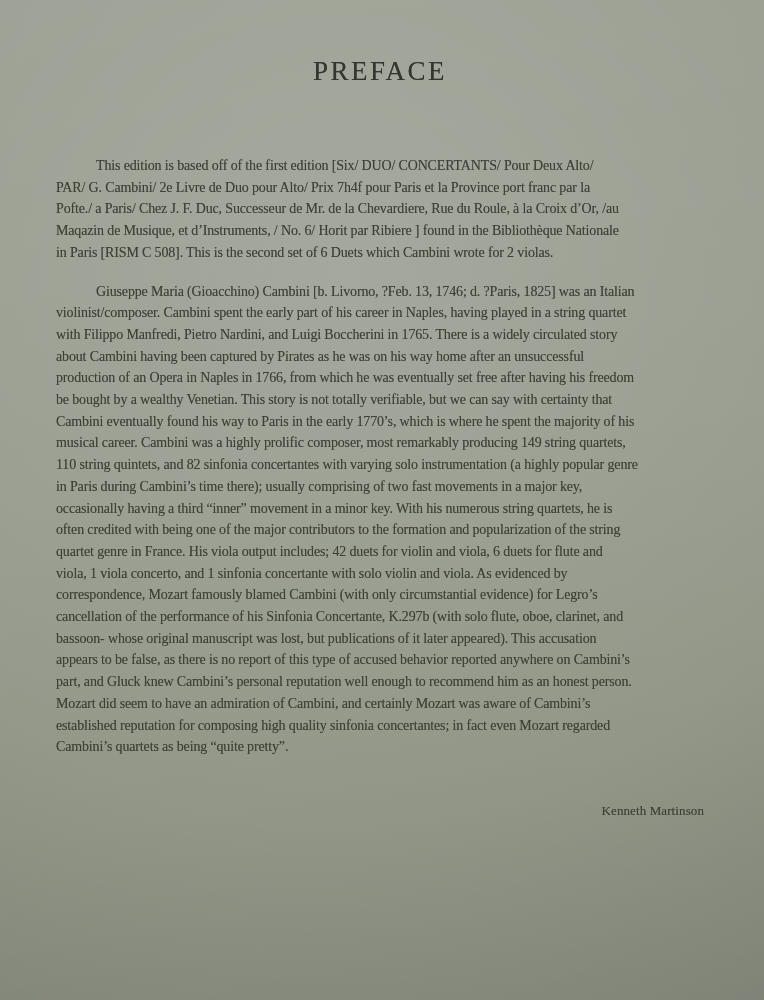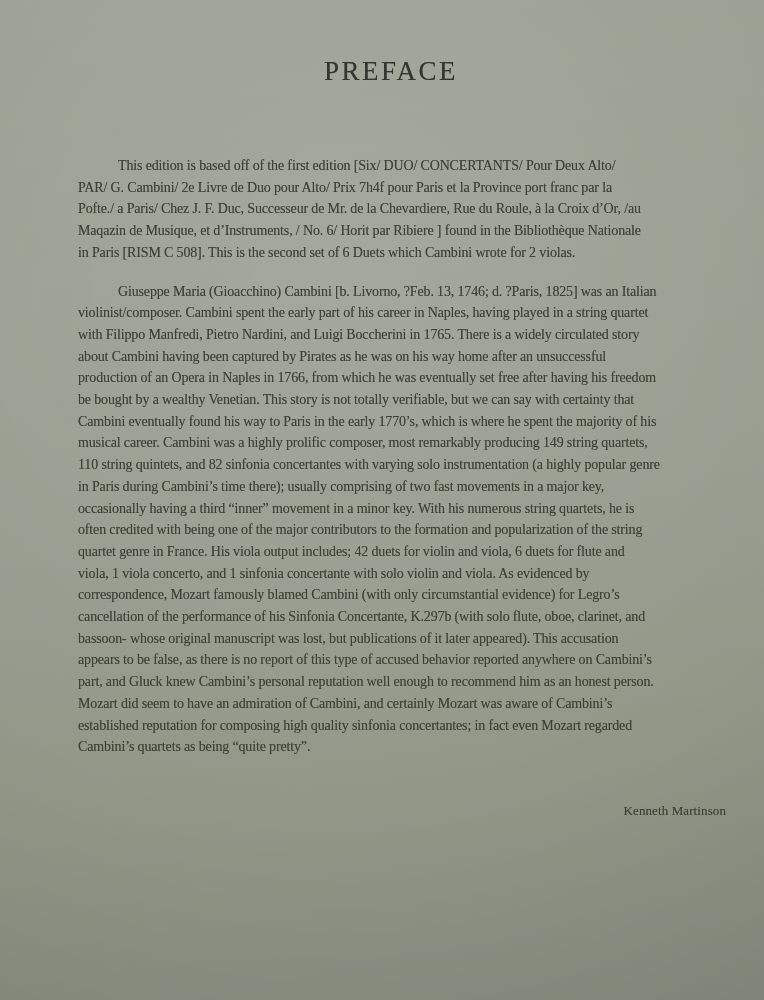"PREFACE" .page { padding: 56px 60px 0 78px -> 56px 60px 0 56px }
